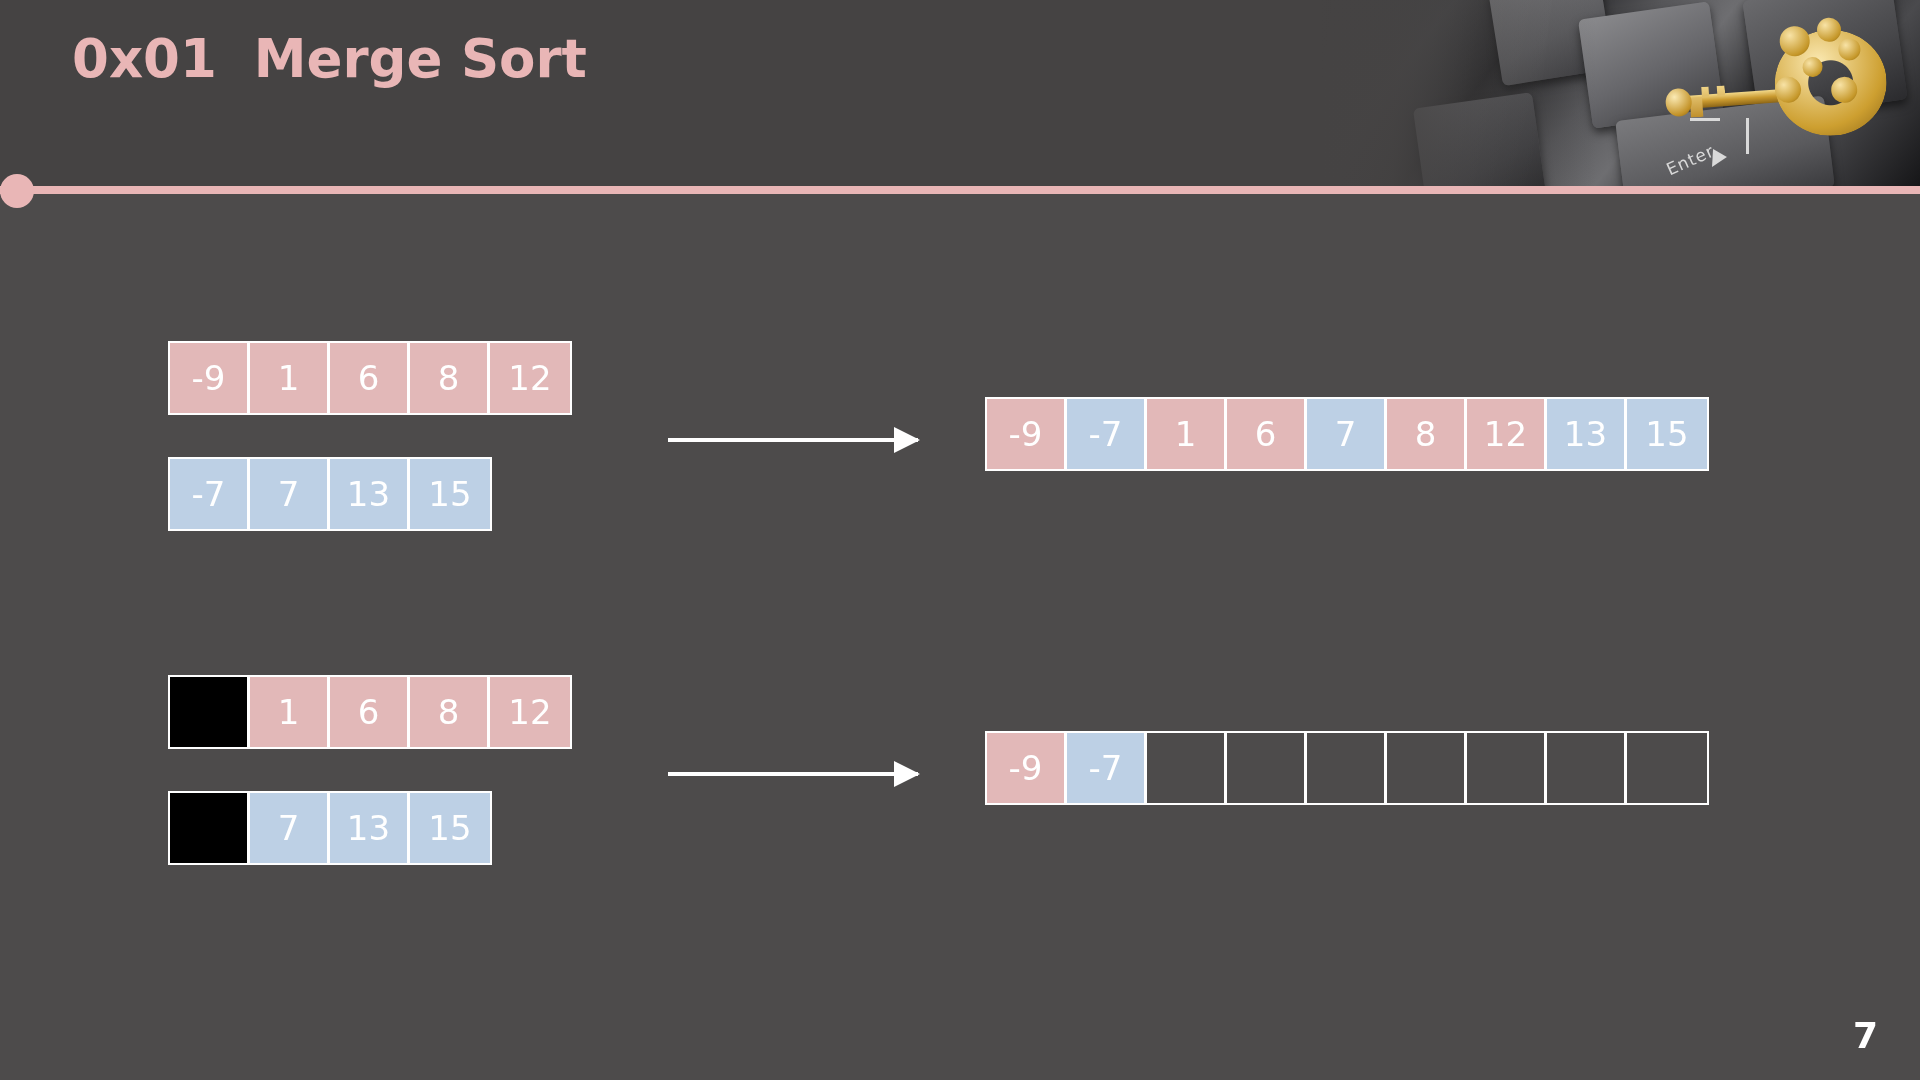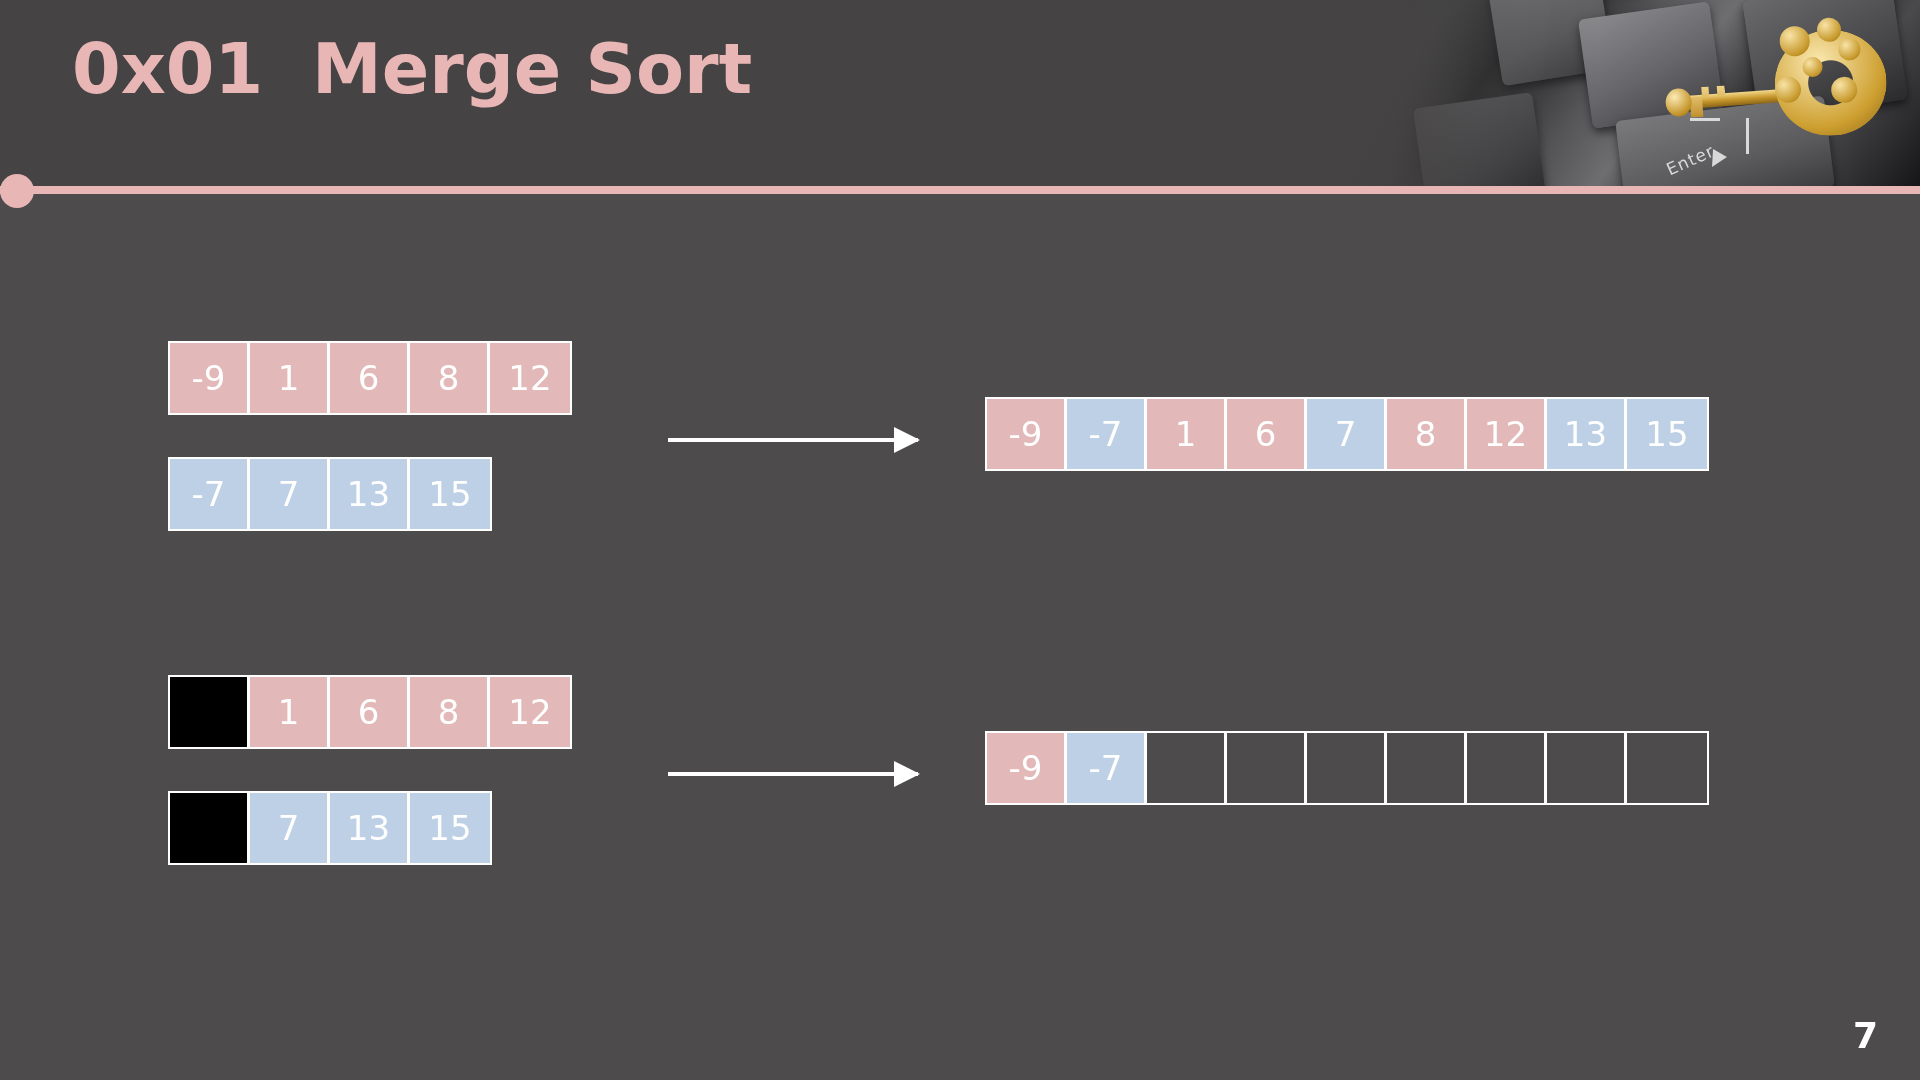"0x01 Merge Sort" #slide-title { font-size: 70px -> 53px }
